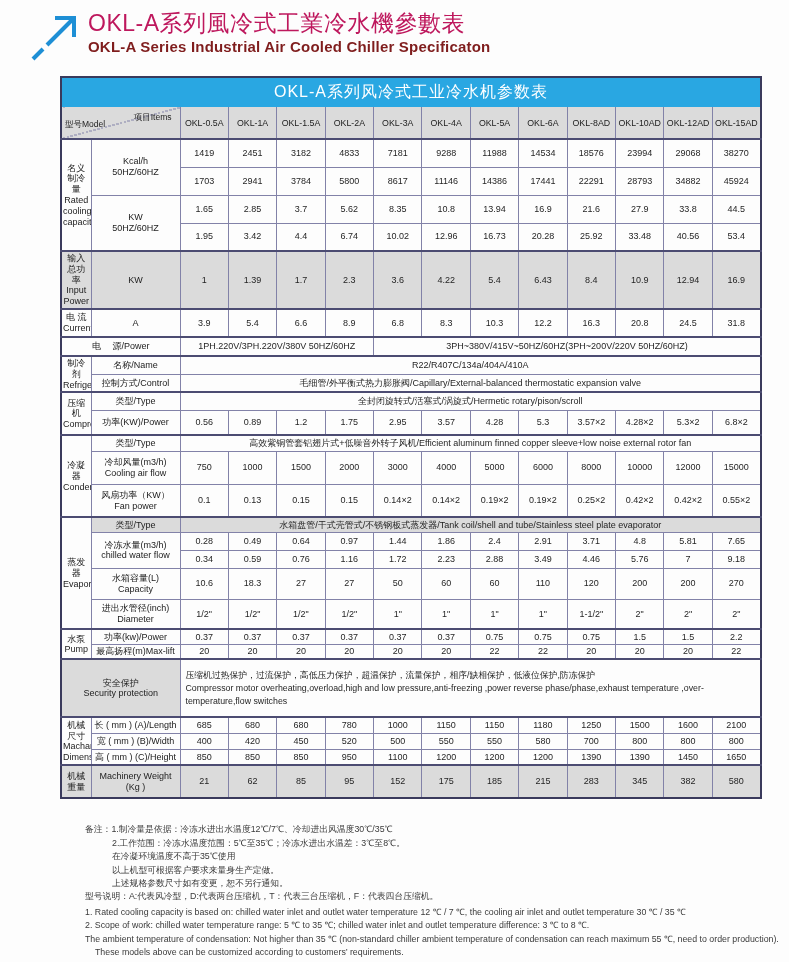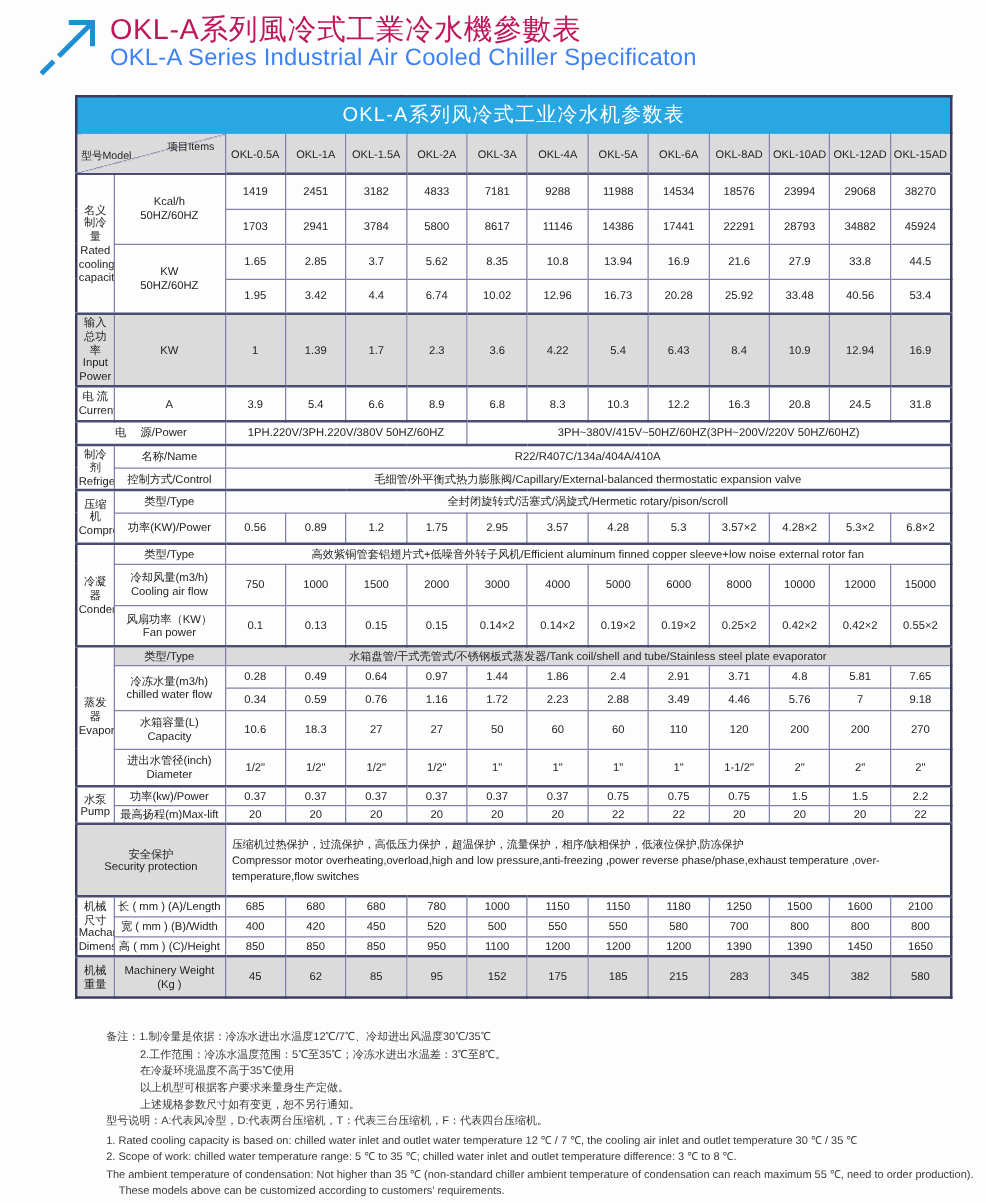"OKL-A Series Industrial Air Cooled" .titles h2 { color: #3b82f6 -> #7f1d1d; font-size: 19px -> 15px; font-weight: 400 -> 700 }
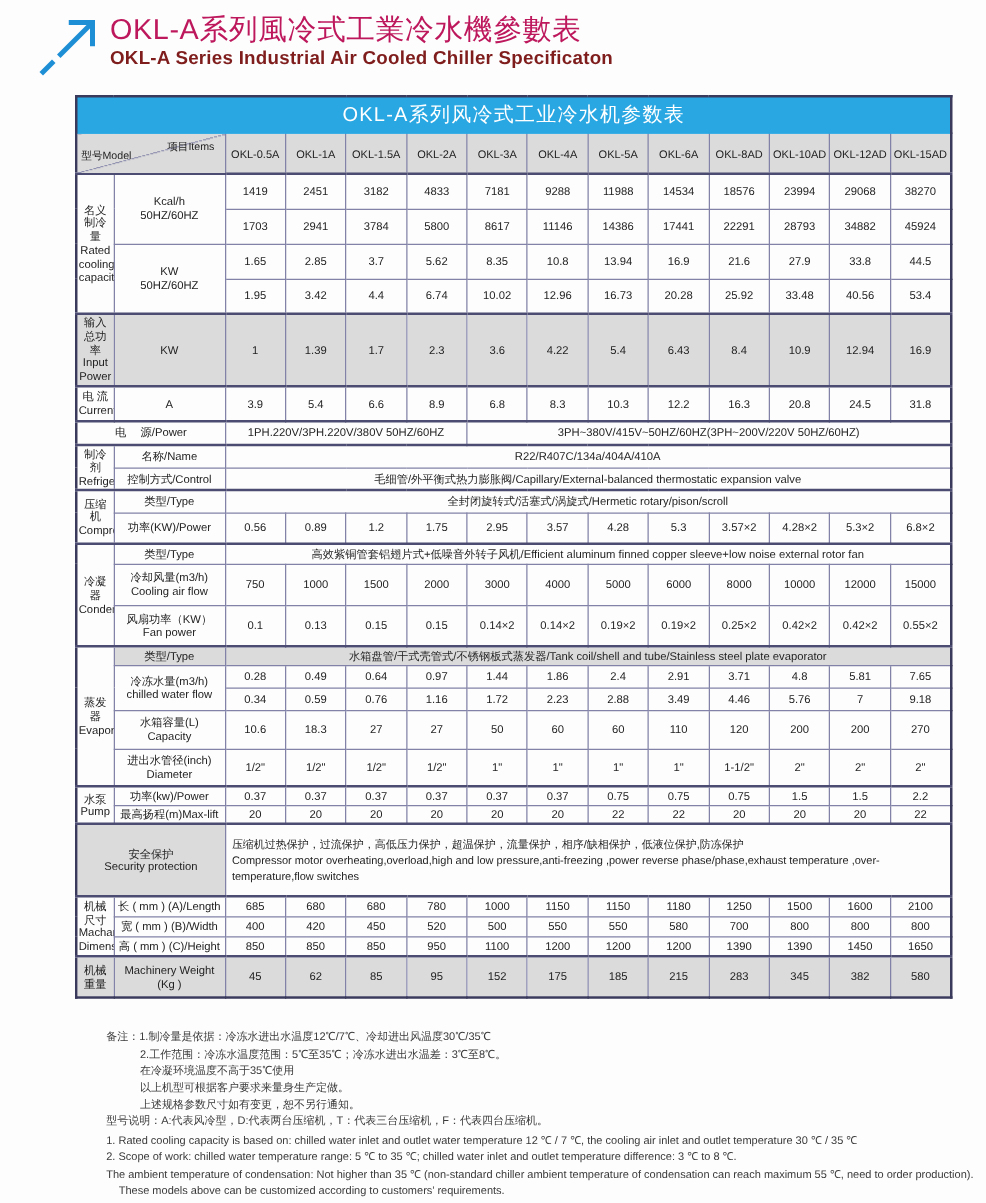"45" td.val { text: 45 -> 21 }
